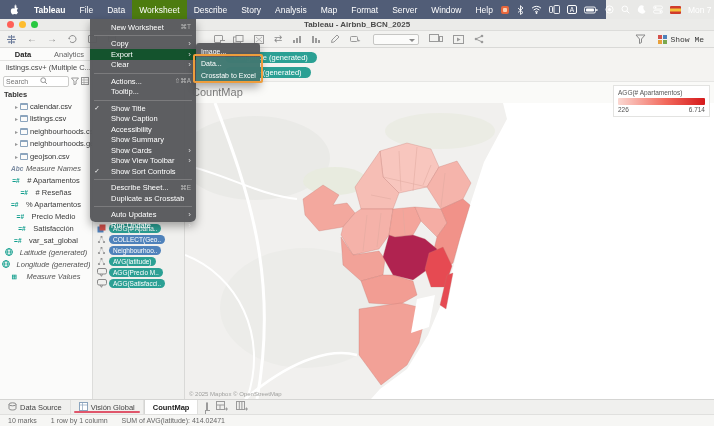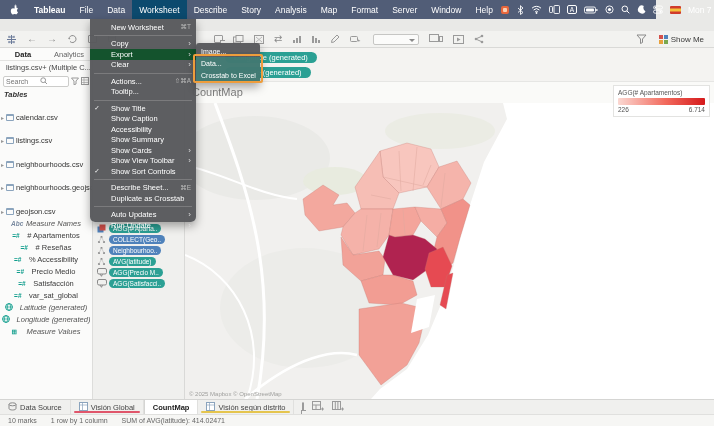"Tableau" .macbar { width: 656px -> 606px }
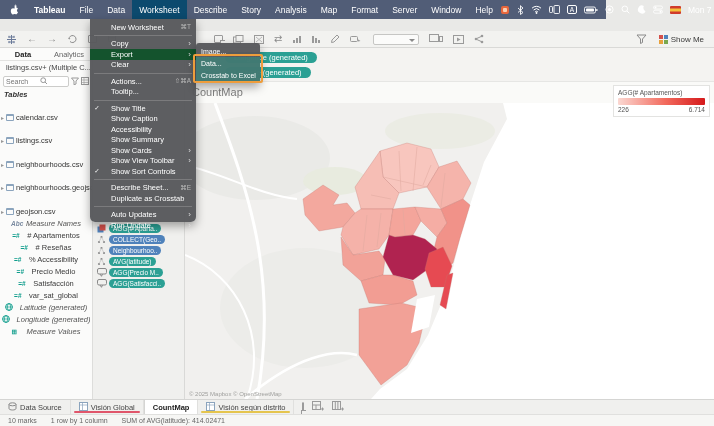"Worksheet" .mb-item.active { background: #0c4a6e -> #4d7c0f }
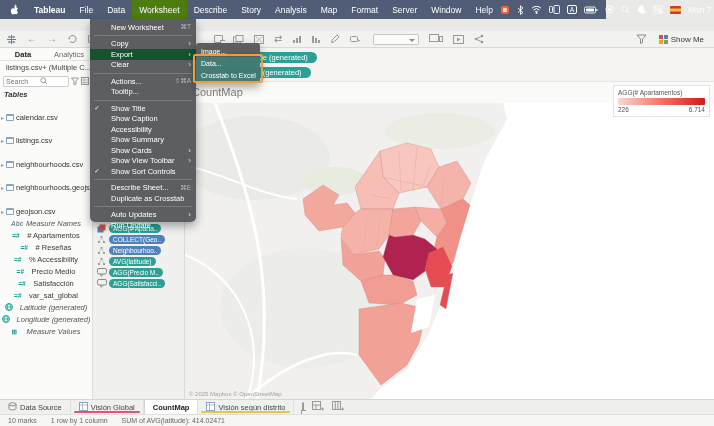"Tableau - Airbnb_BCN_2025" div.titlebar { html: none -> <div> <span>Tableau - Airbnb_BCN_2025</span> <span></span> <span></span> <span></span> </div> }
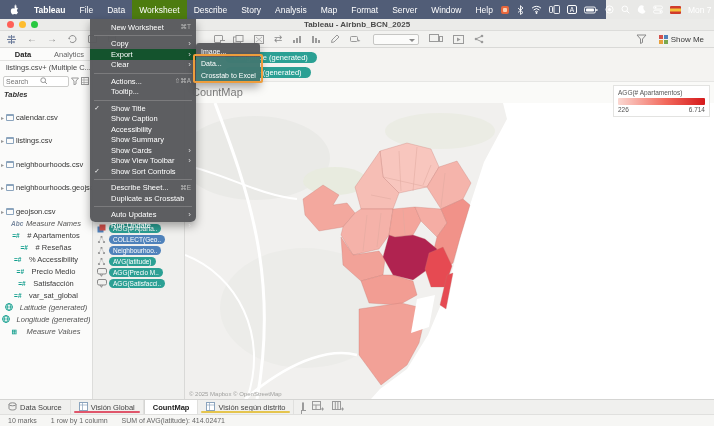"Show Me" .showme { font-family: none -> Liberation Mono, monospace }
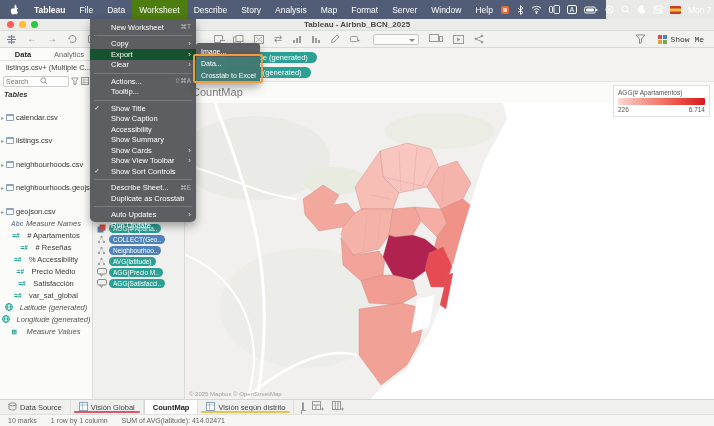"Tables" .tables-label { font-style: italic -> none }
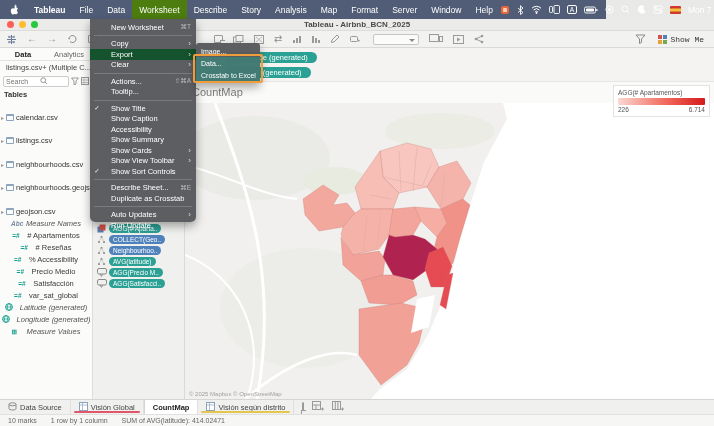"calendar.csv" .tbl-row { margin-top: 11px -> none; padding-left: 1px -> 15px }
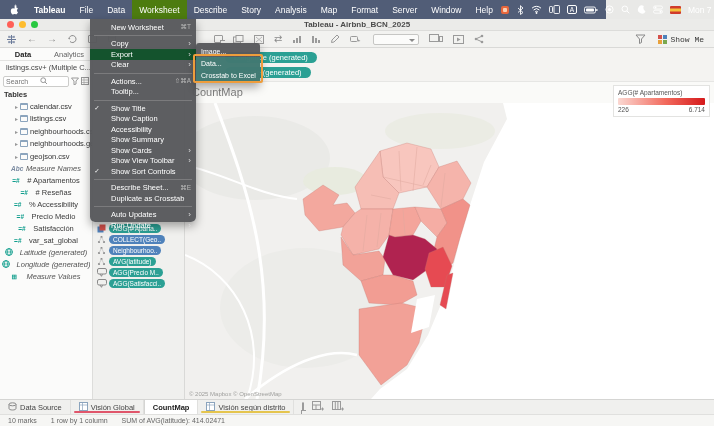"% Accessibility" span.fld-name { text: Accessibility -> Apartamentos }
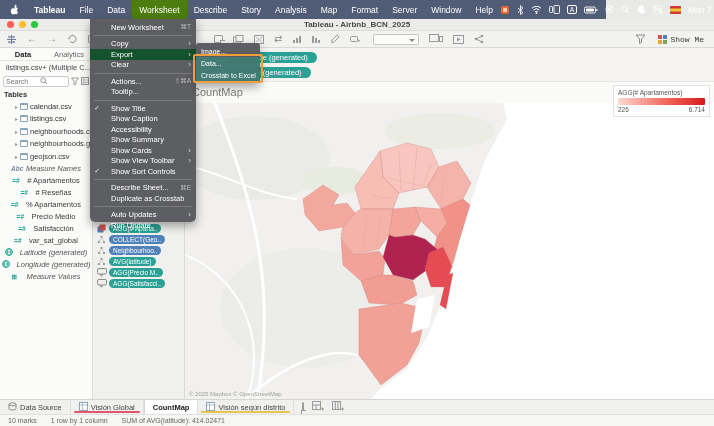"Visión según distrito" span.bt-tab { html: <span> <span><svg> <rect></rect> <path></path> </svg></span> <span>Visión según distrito</span> <span></span> </span> -> none }
